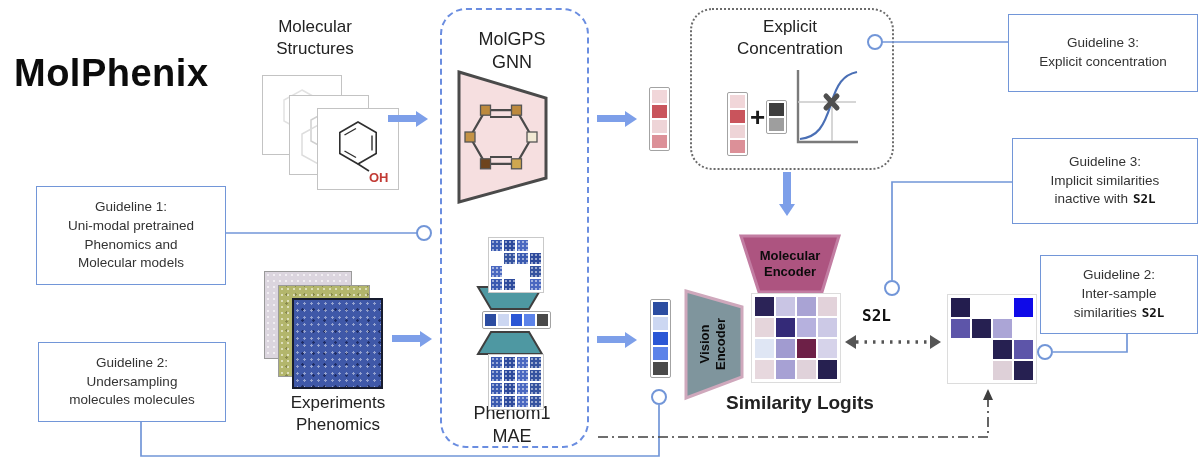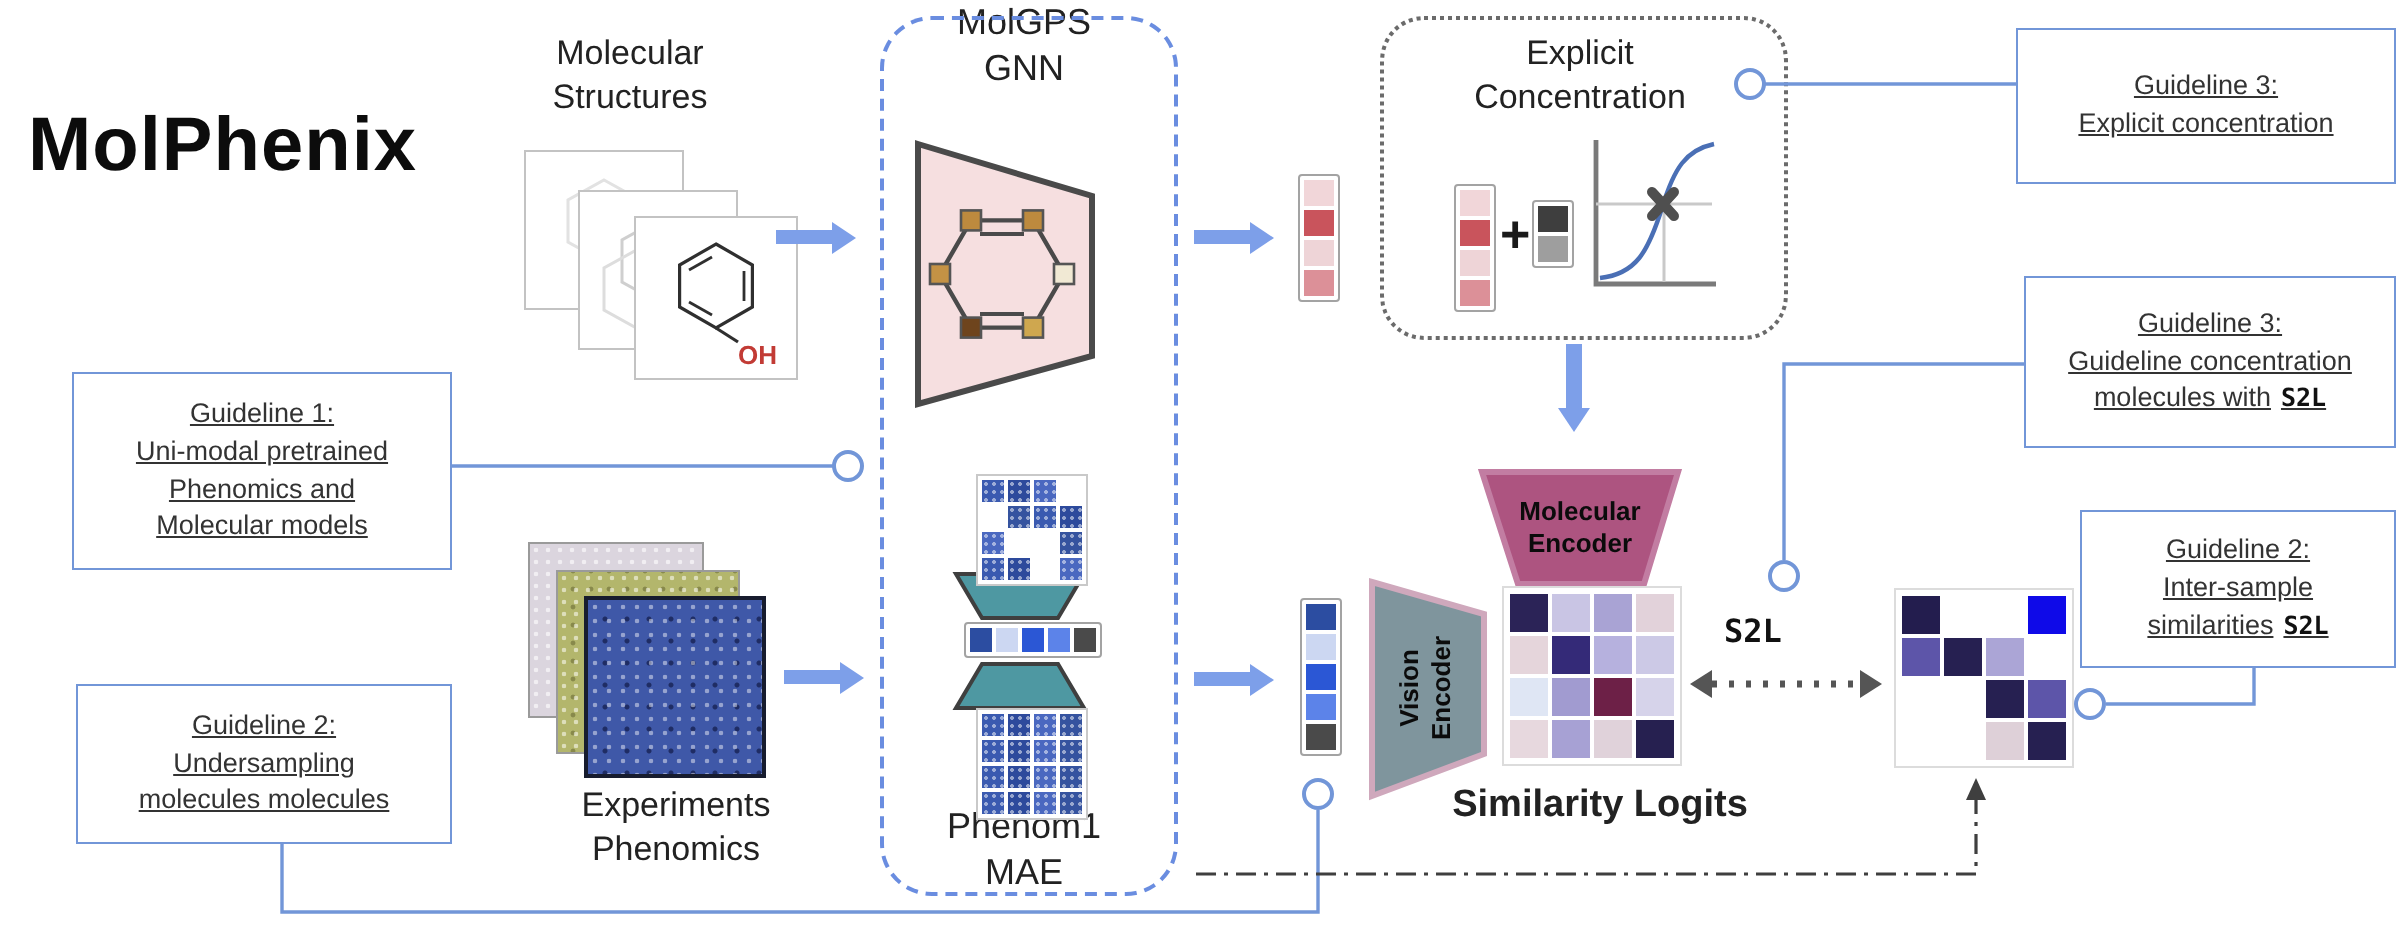"MolGPS" div.nlabel { top: 0 -> 28px }
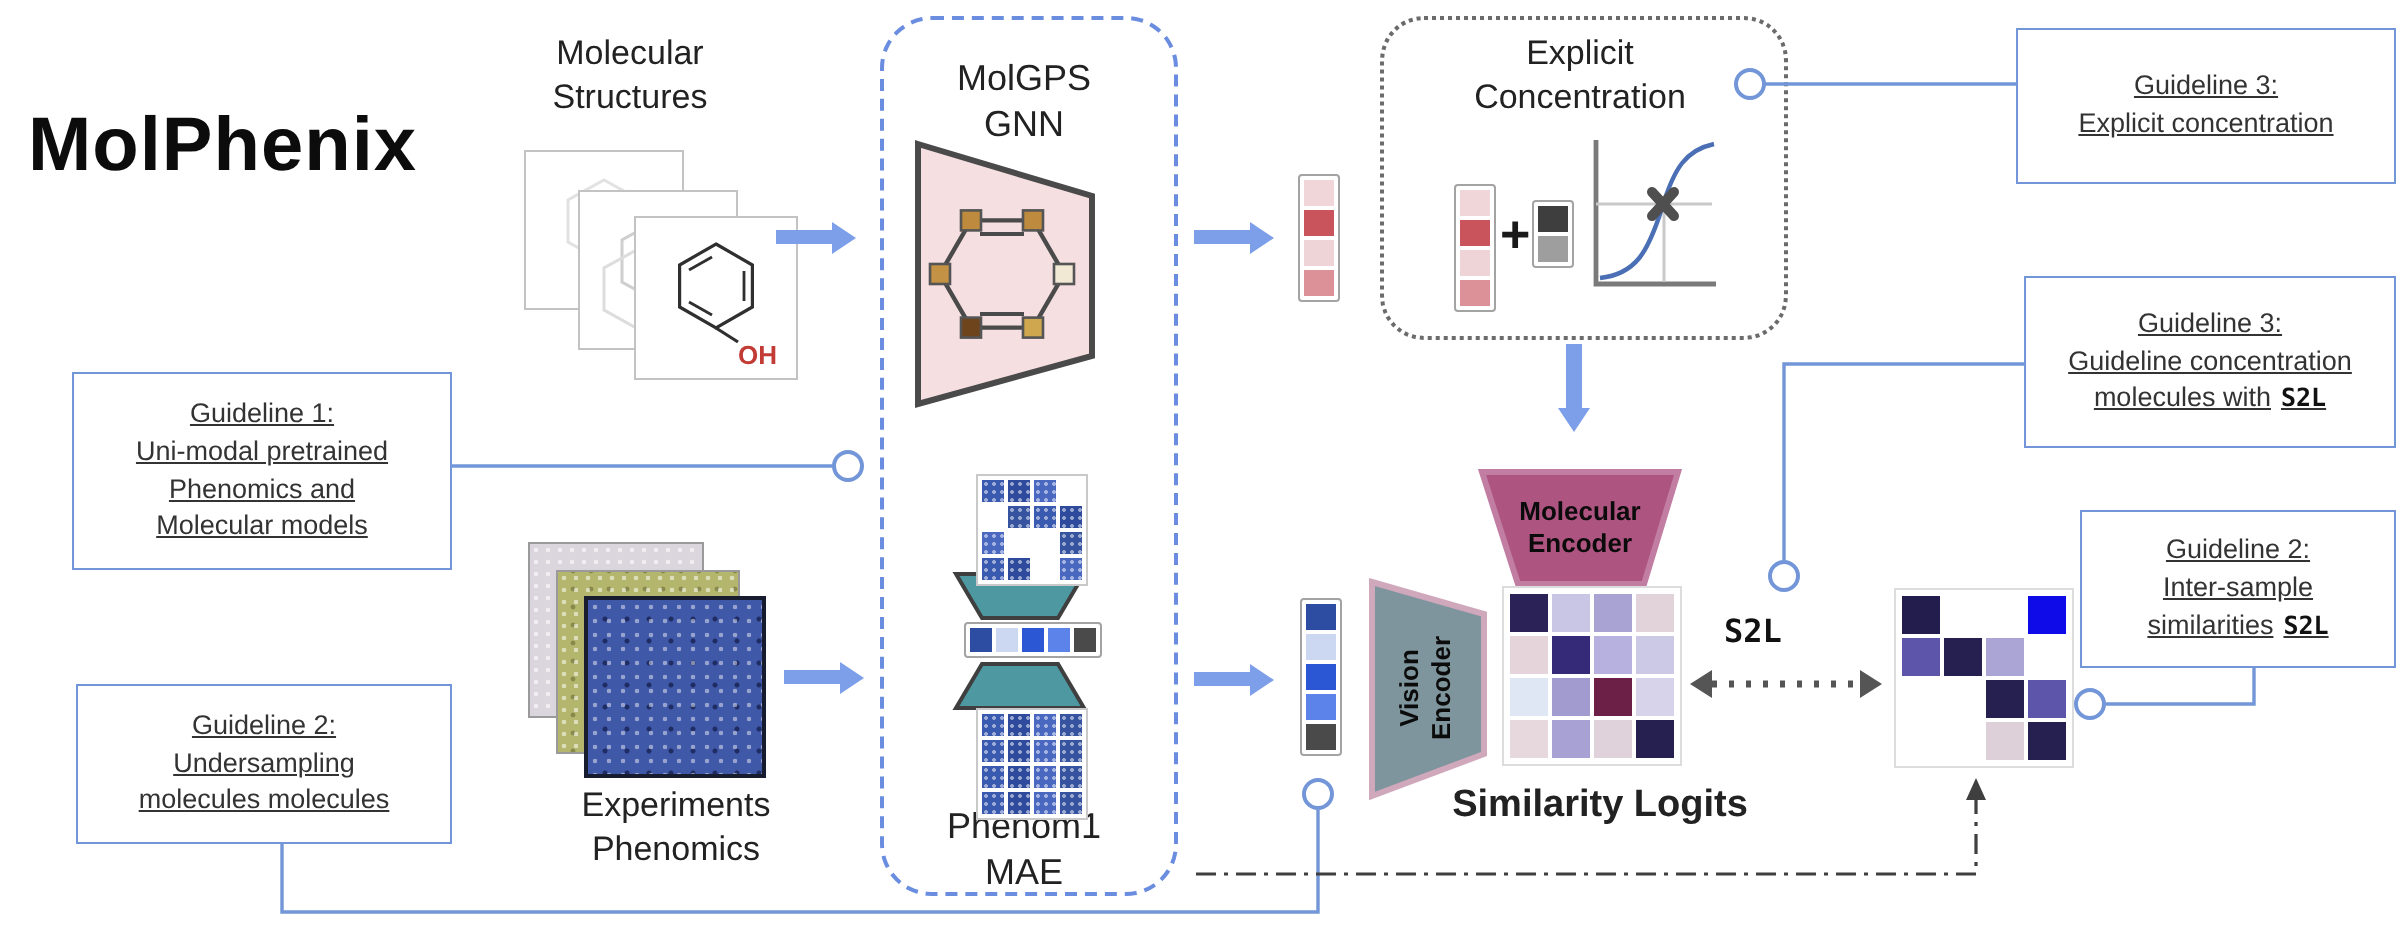"Guideline 3:" .gbox { text-decoration: underline -> none }
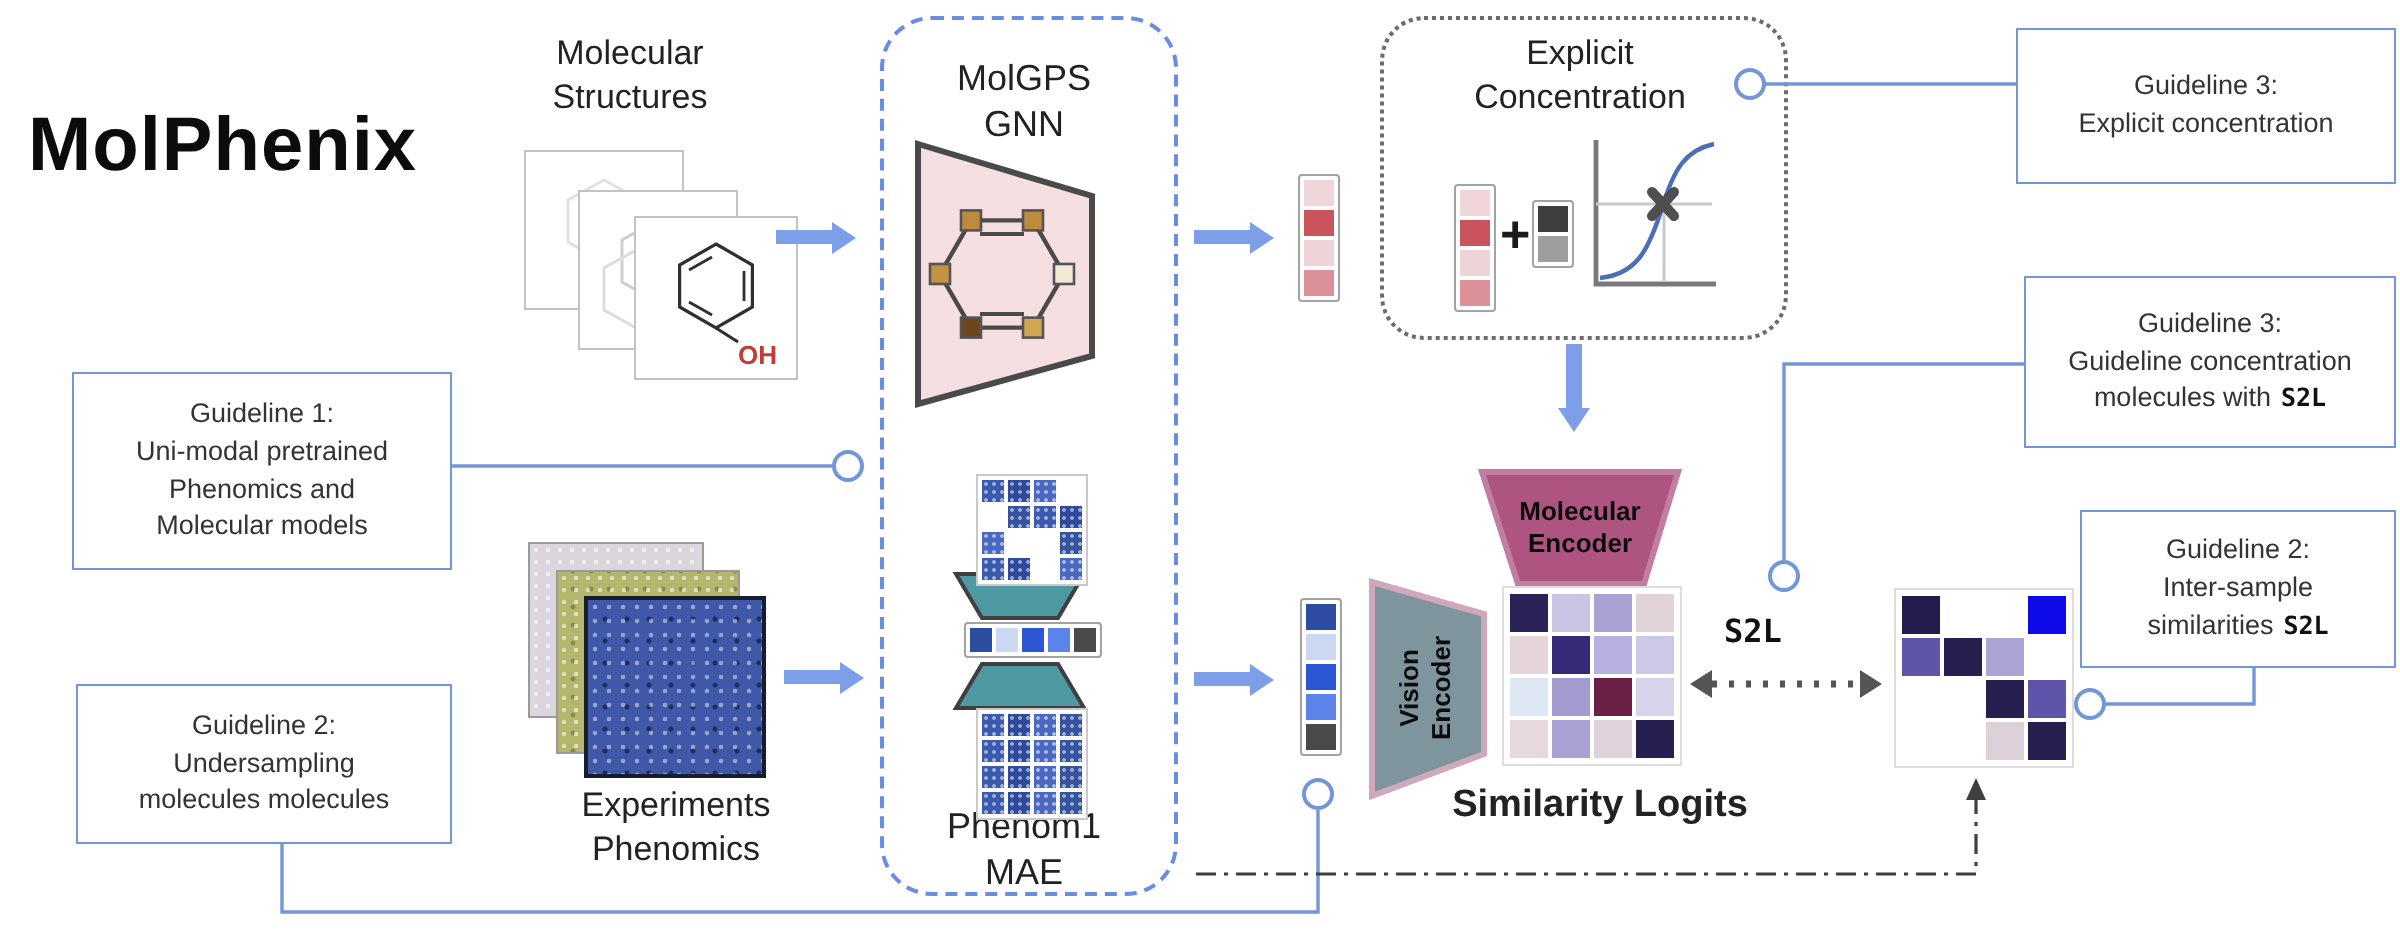"Guideline concentration" div { text: Guideline concentration -> Implicit similarities }
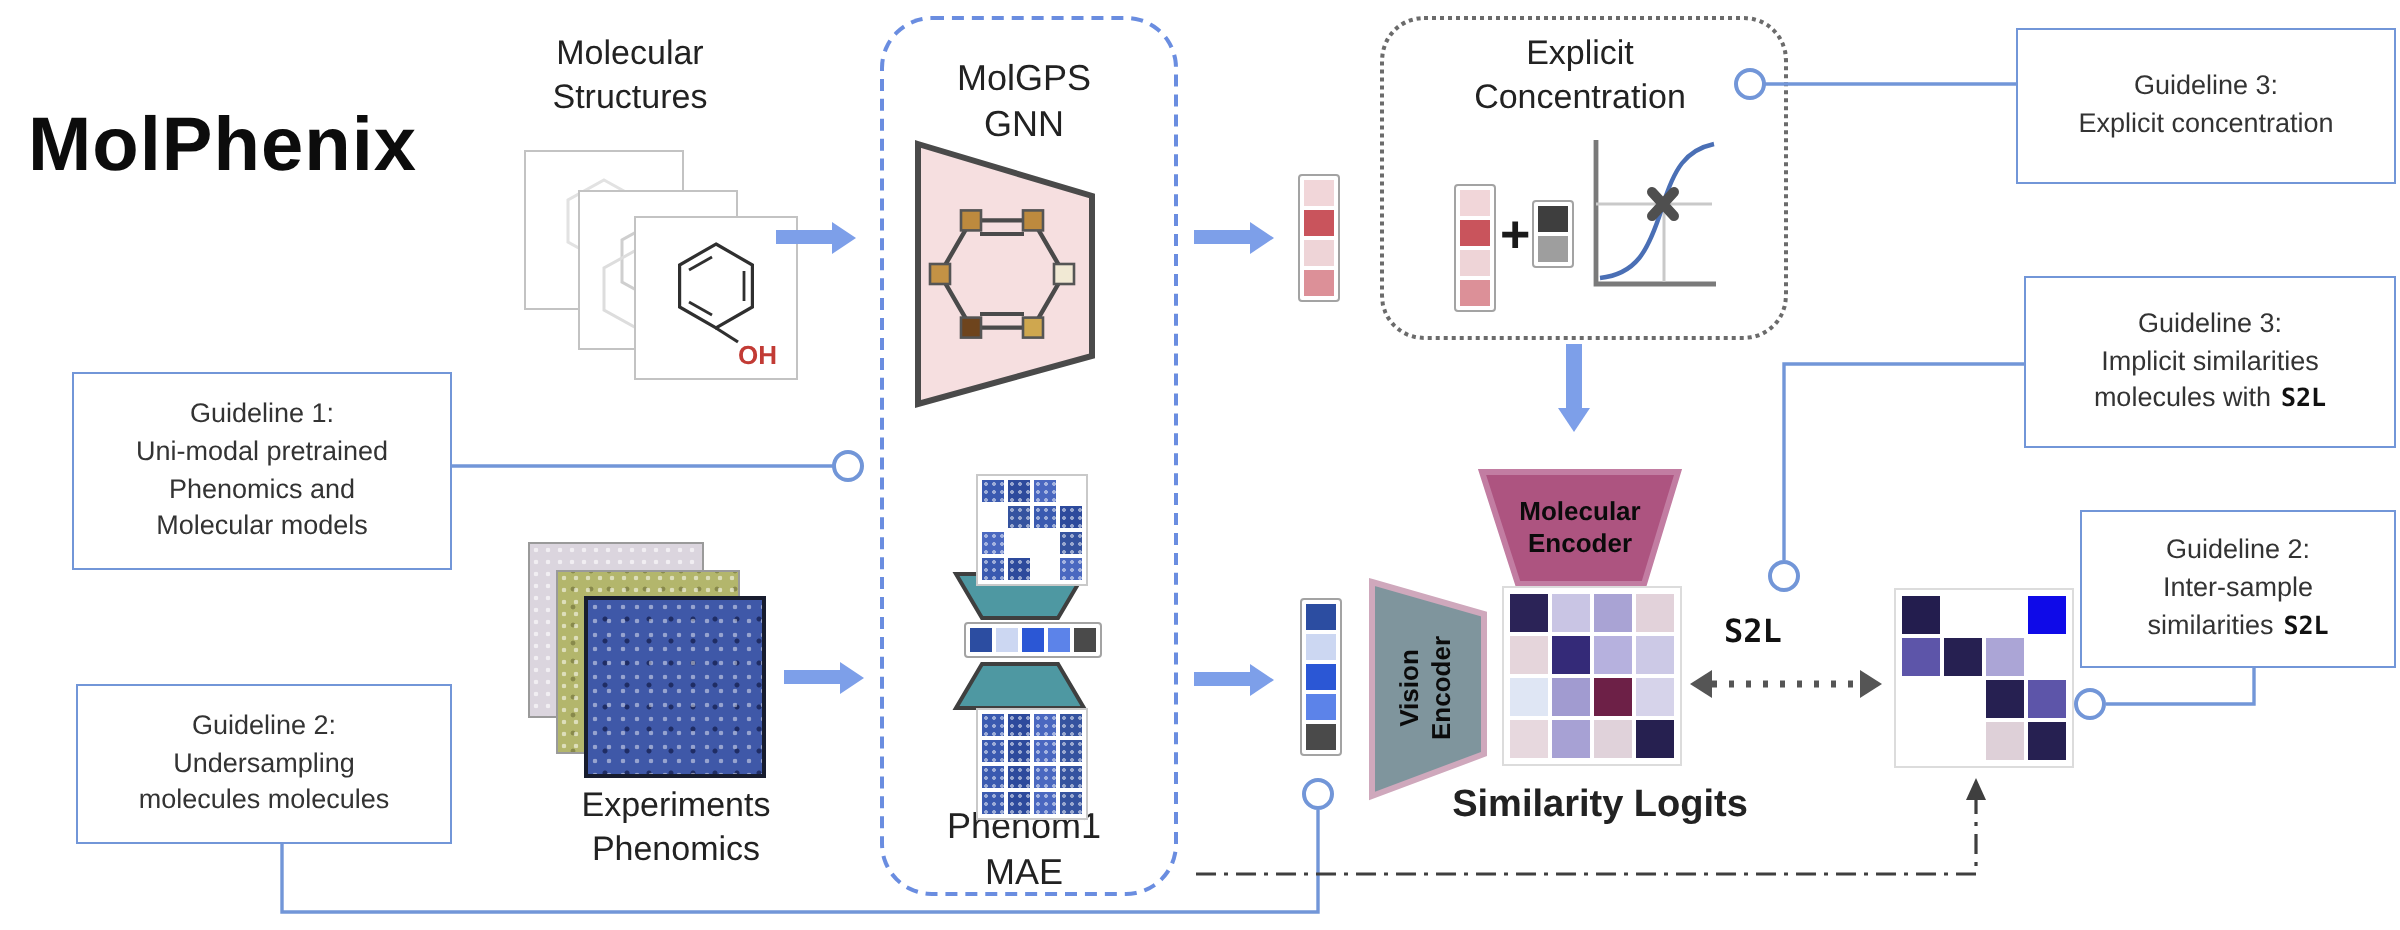"molecules with" span { text: molecules -> inactive }
